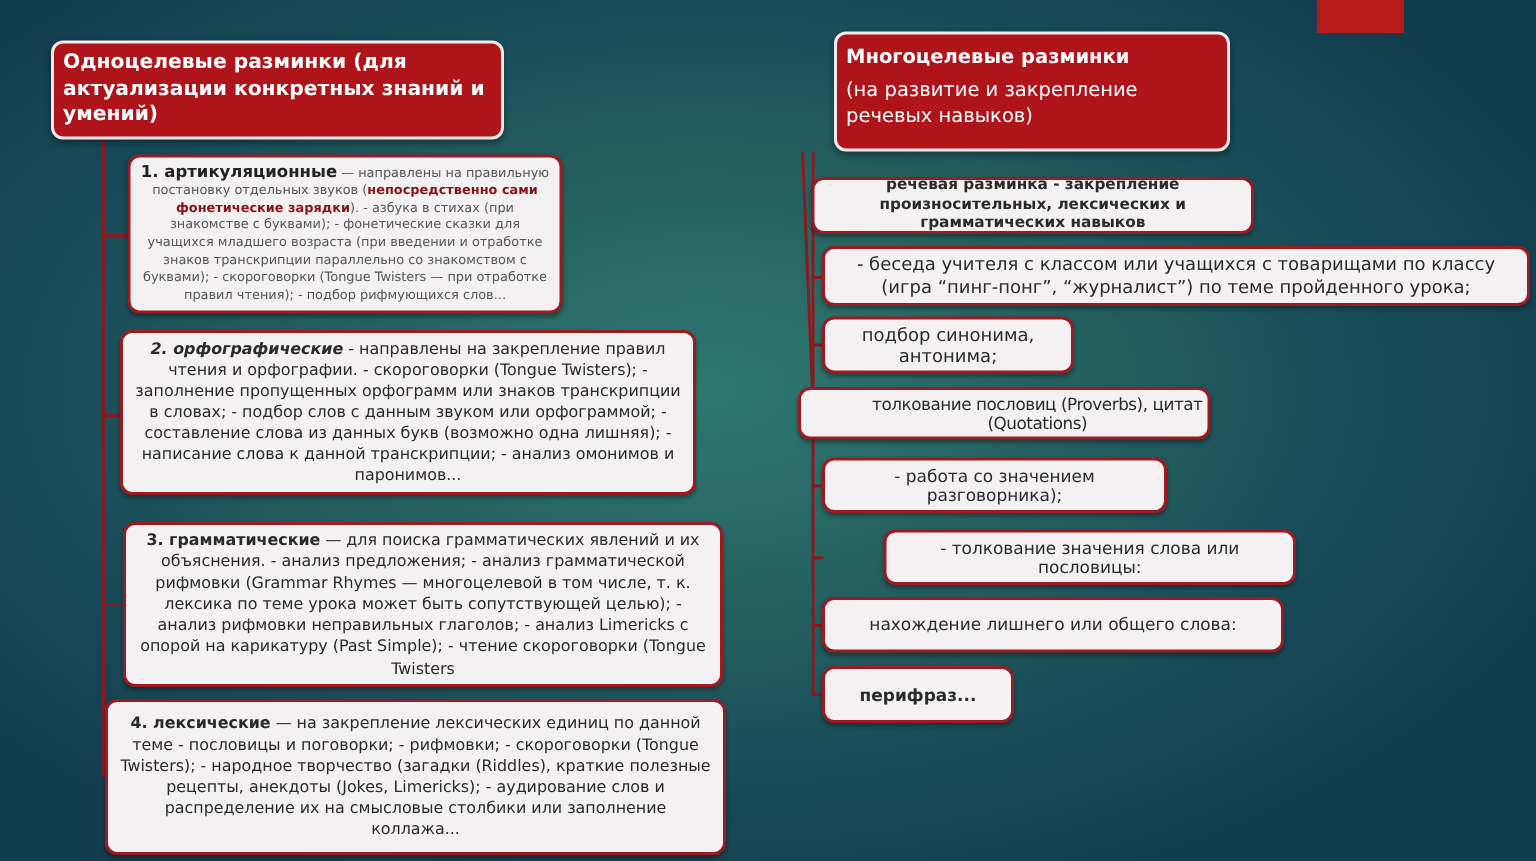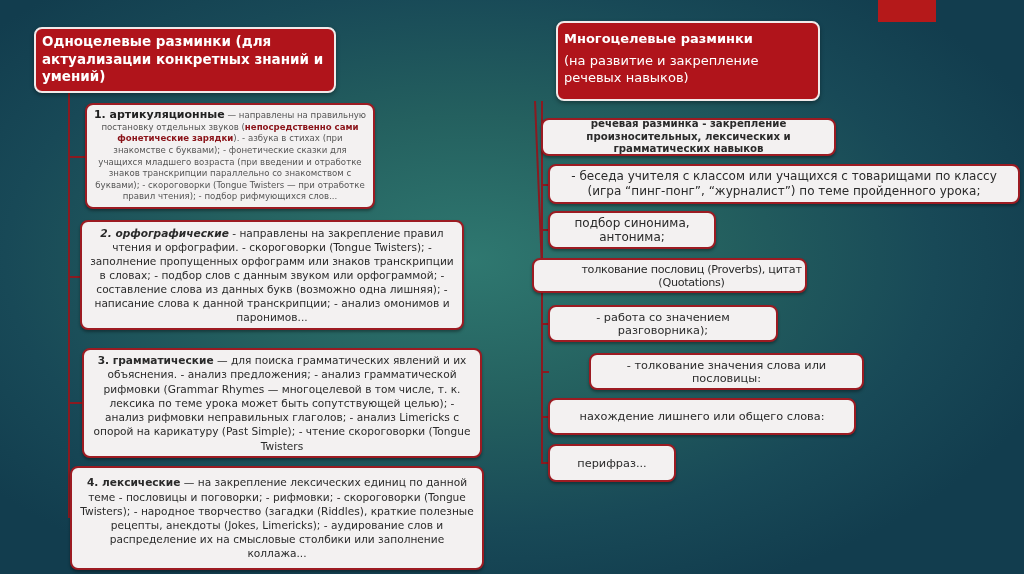"перифраз..." .r8 { font-weight: none -> bold }
